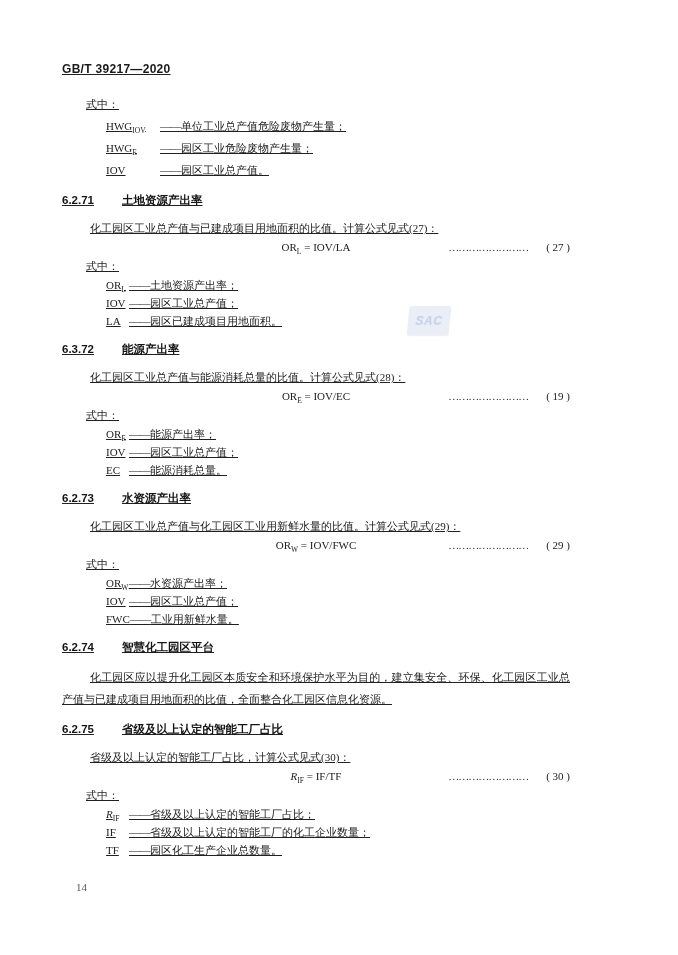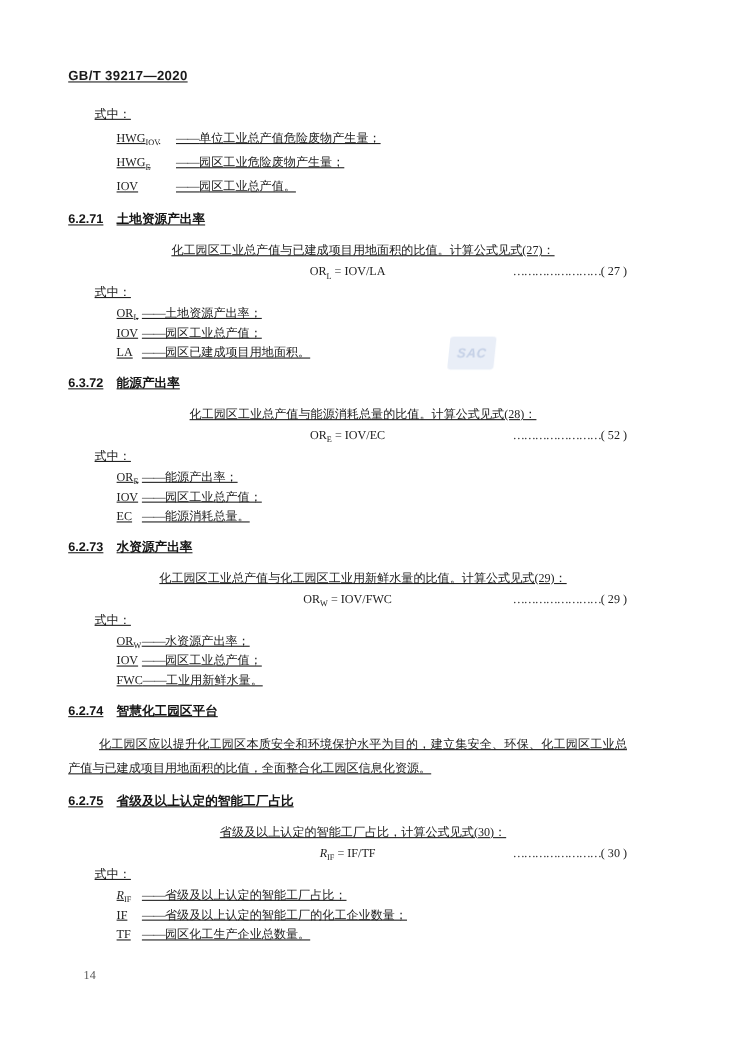"6.2.71" .sec-heading .sec-no { margin-right: 12px -> 28px }
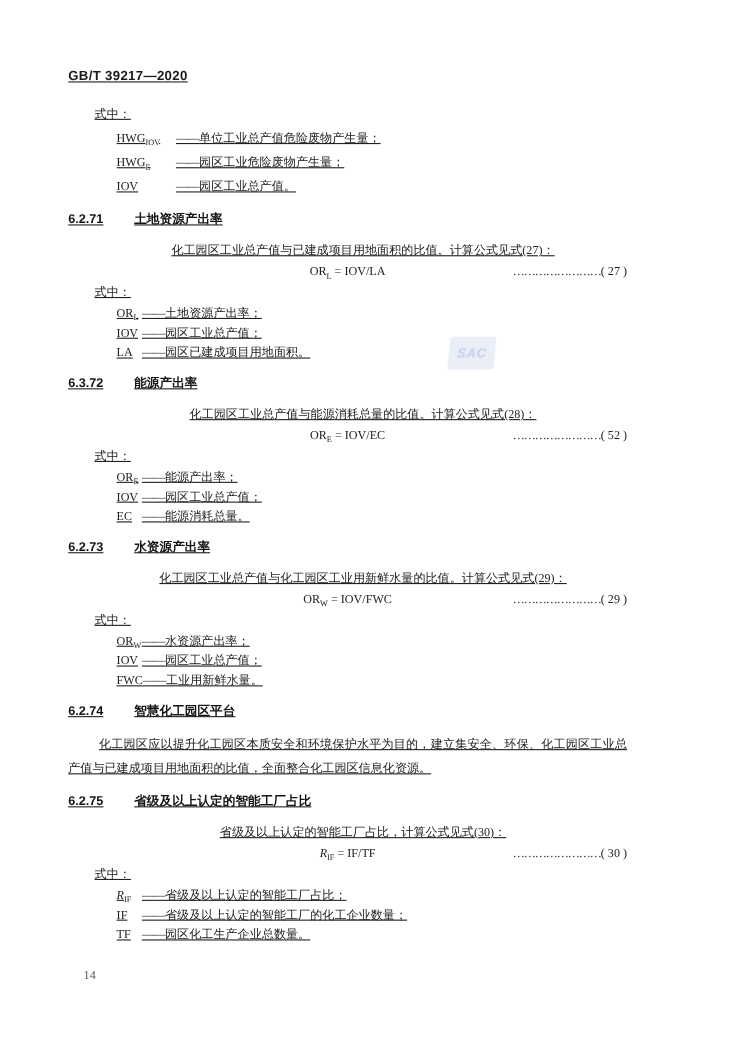"化工园区工业总产值与已建成项目用地面积的比值。计算公式见式(27)：" .intro { text-align: center -> none }
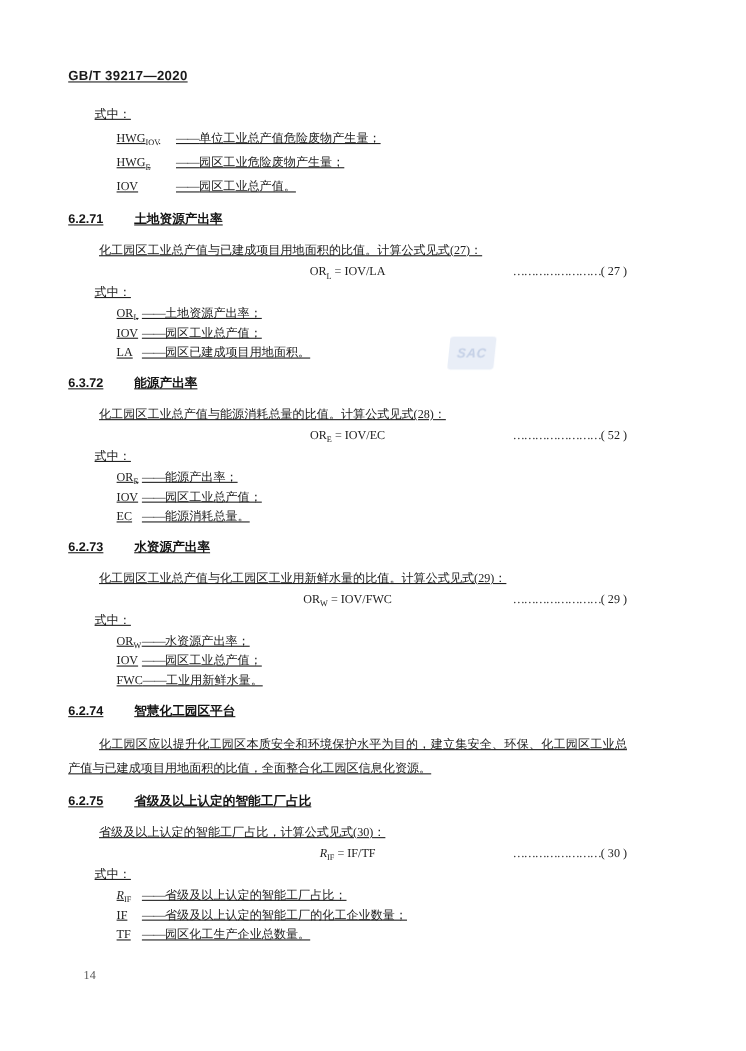"( 27 )" .eq-no { margin-left: 0 -> 18px }
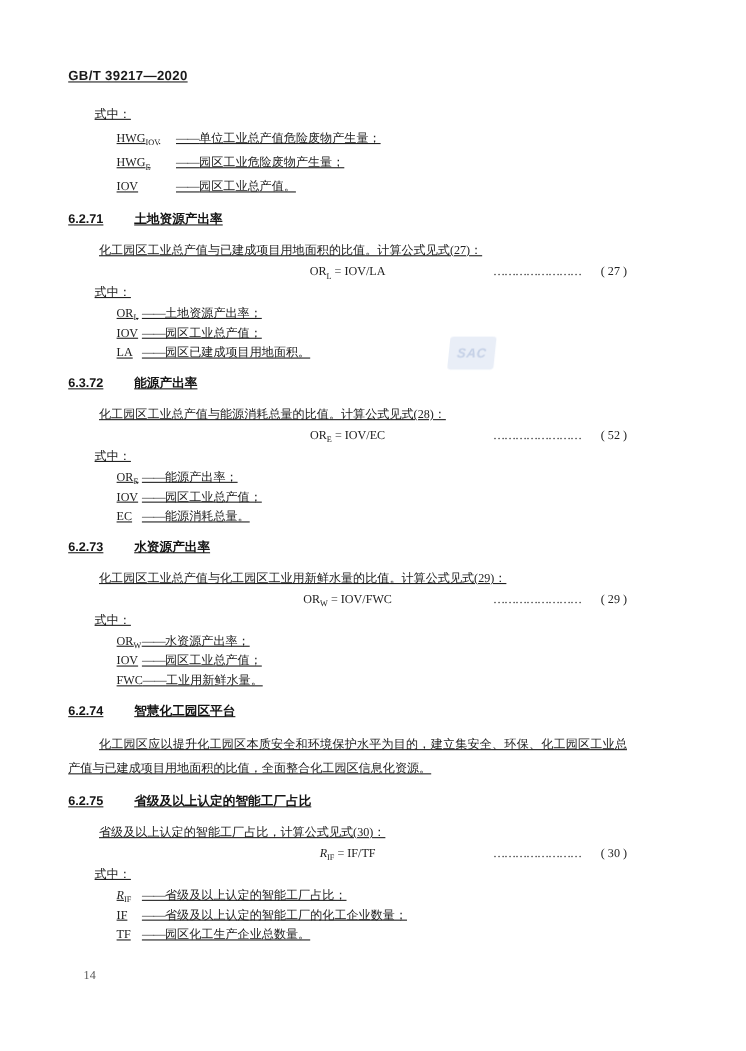"( 52 )" span.eq-no { text: 52 -> 19 }
